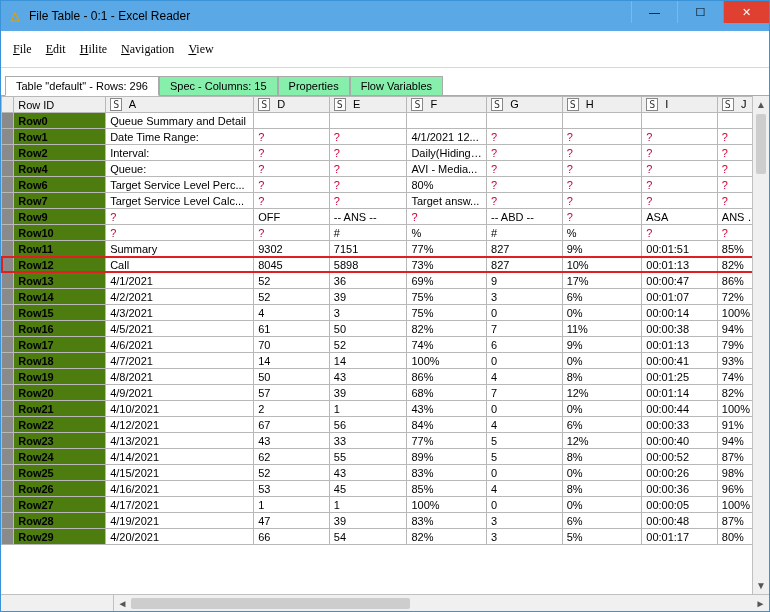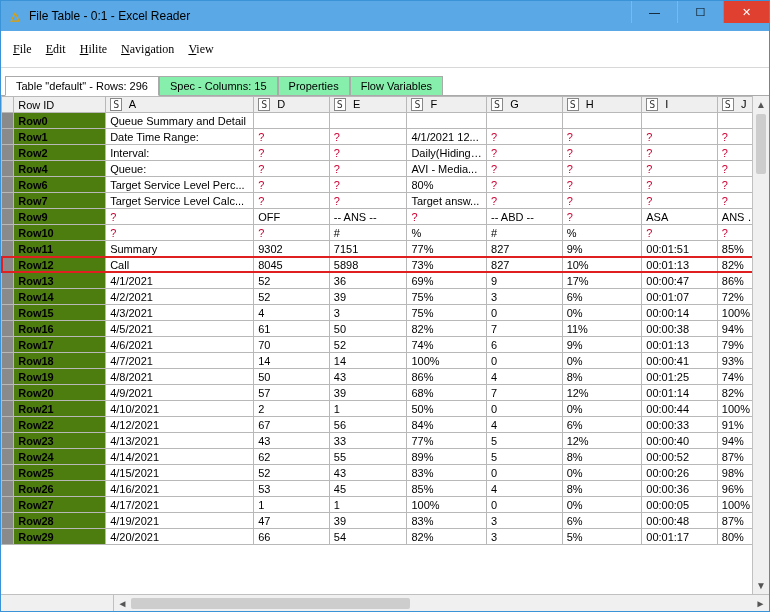"50%" td { text: 50% -> 43% }
